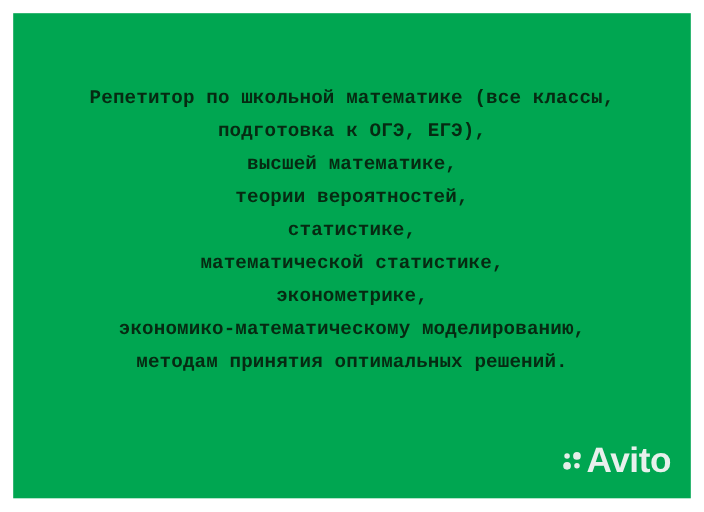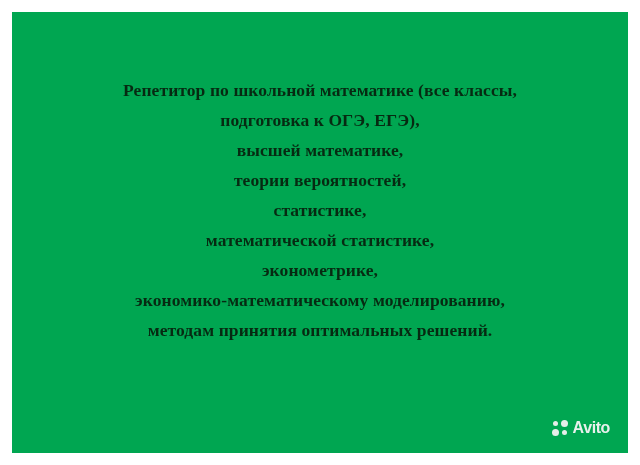"Репетитор по школьной математике (все" #ad-text { font-family: Liberation Serif, serif -> Liberation Mono, monospace }
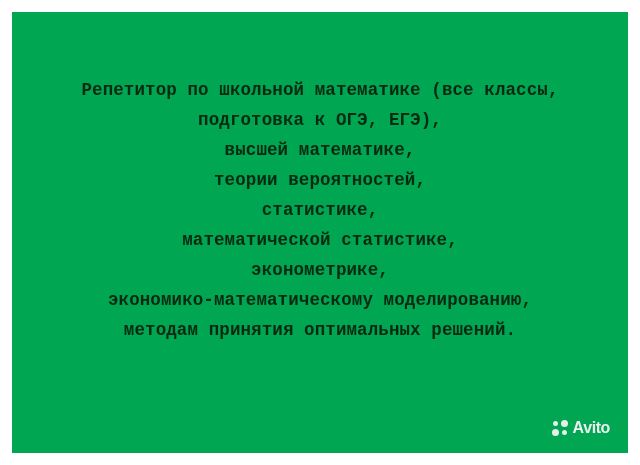"Avito" #watermark-text { font-size: 16px -> 32px }
